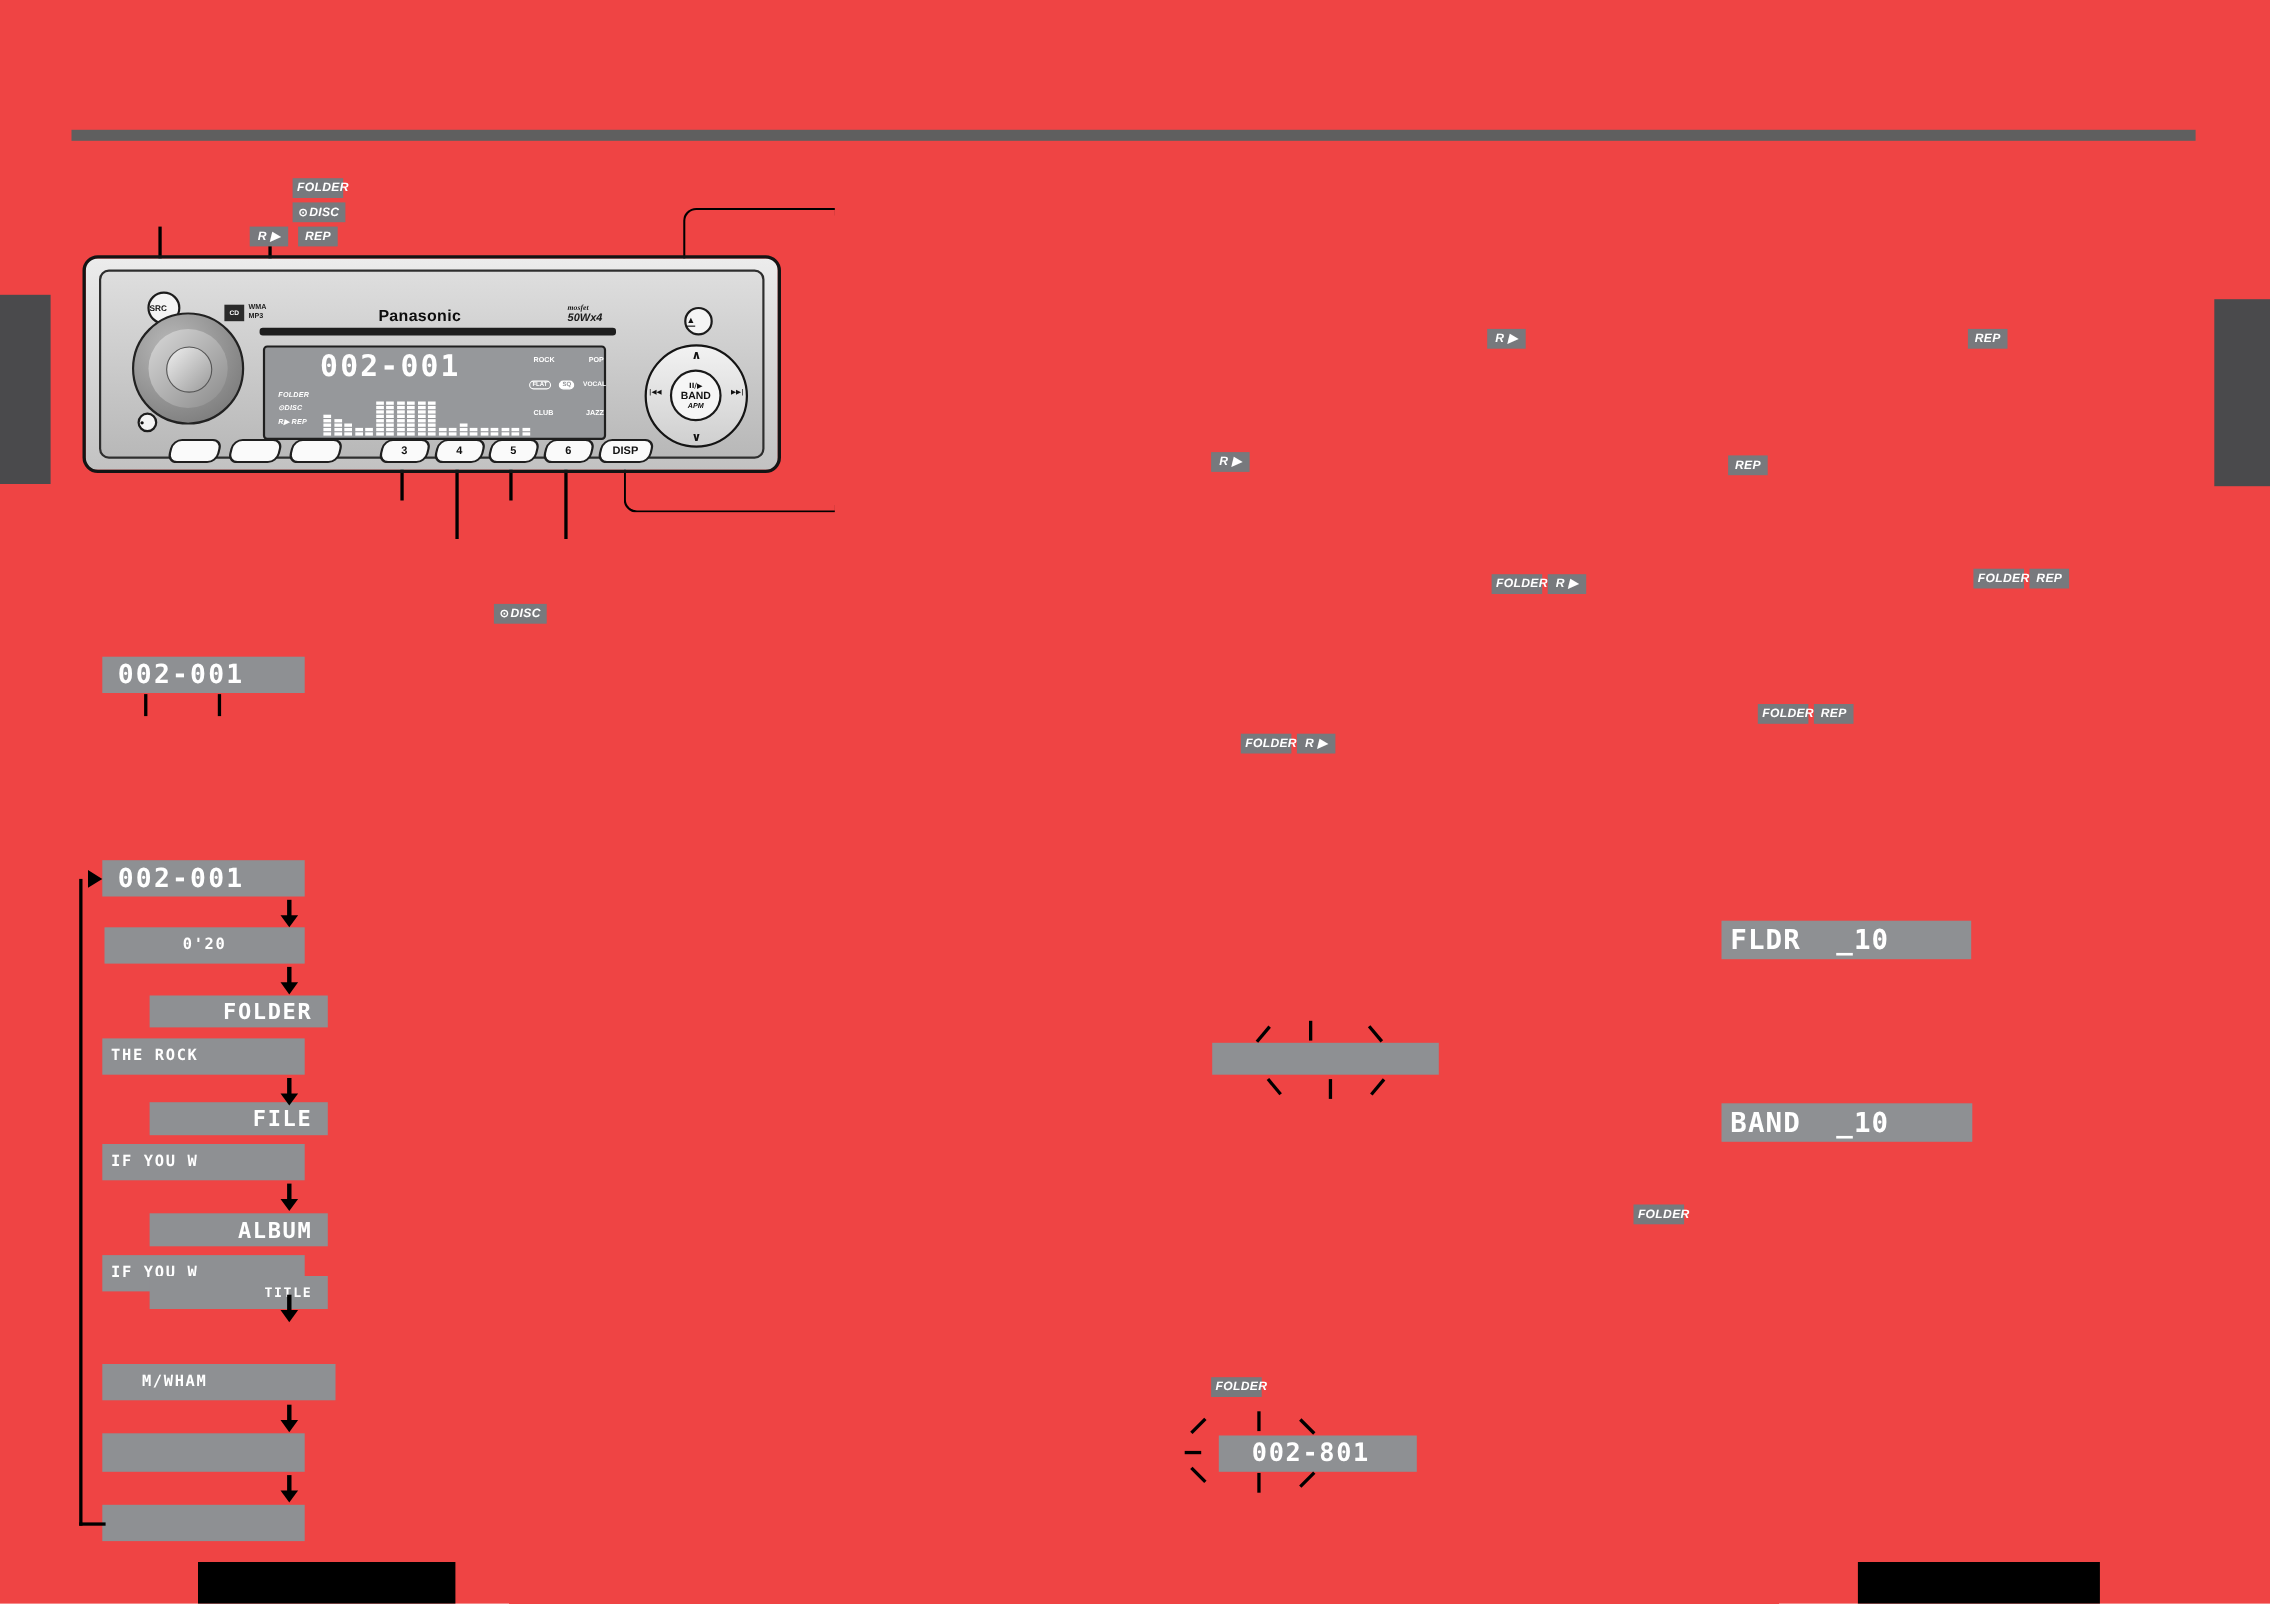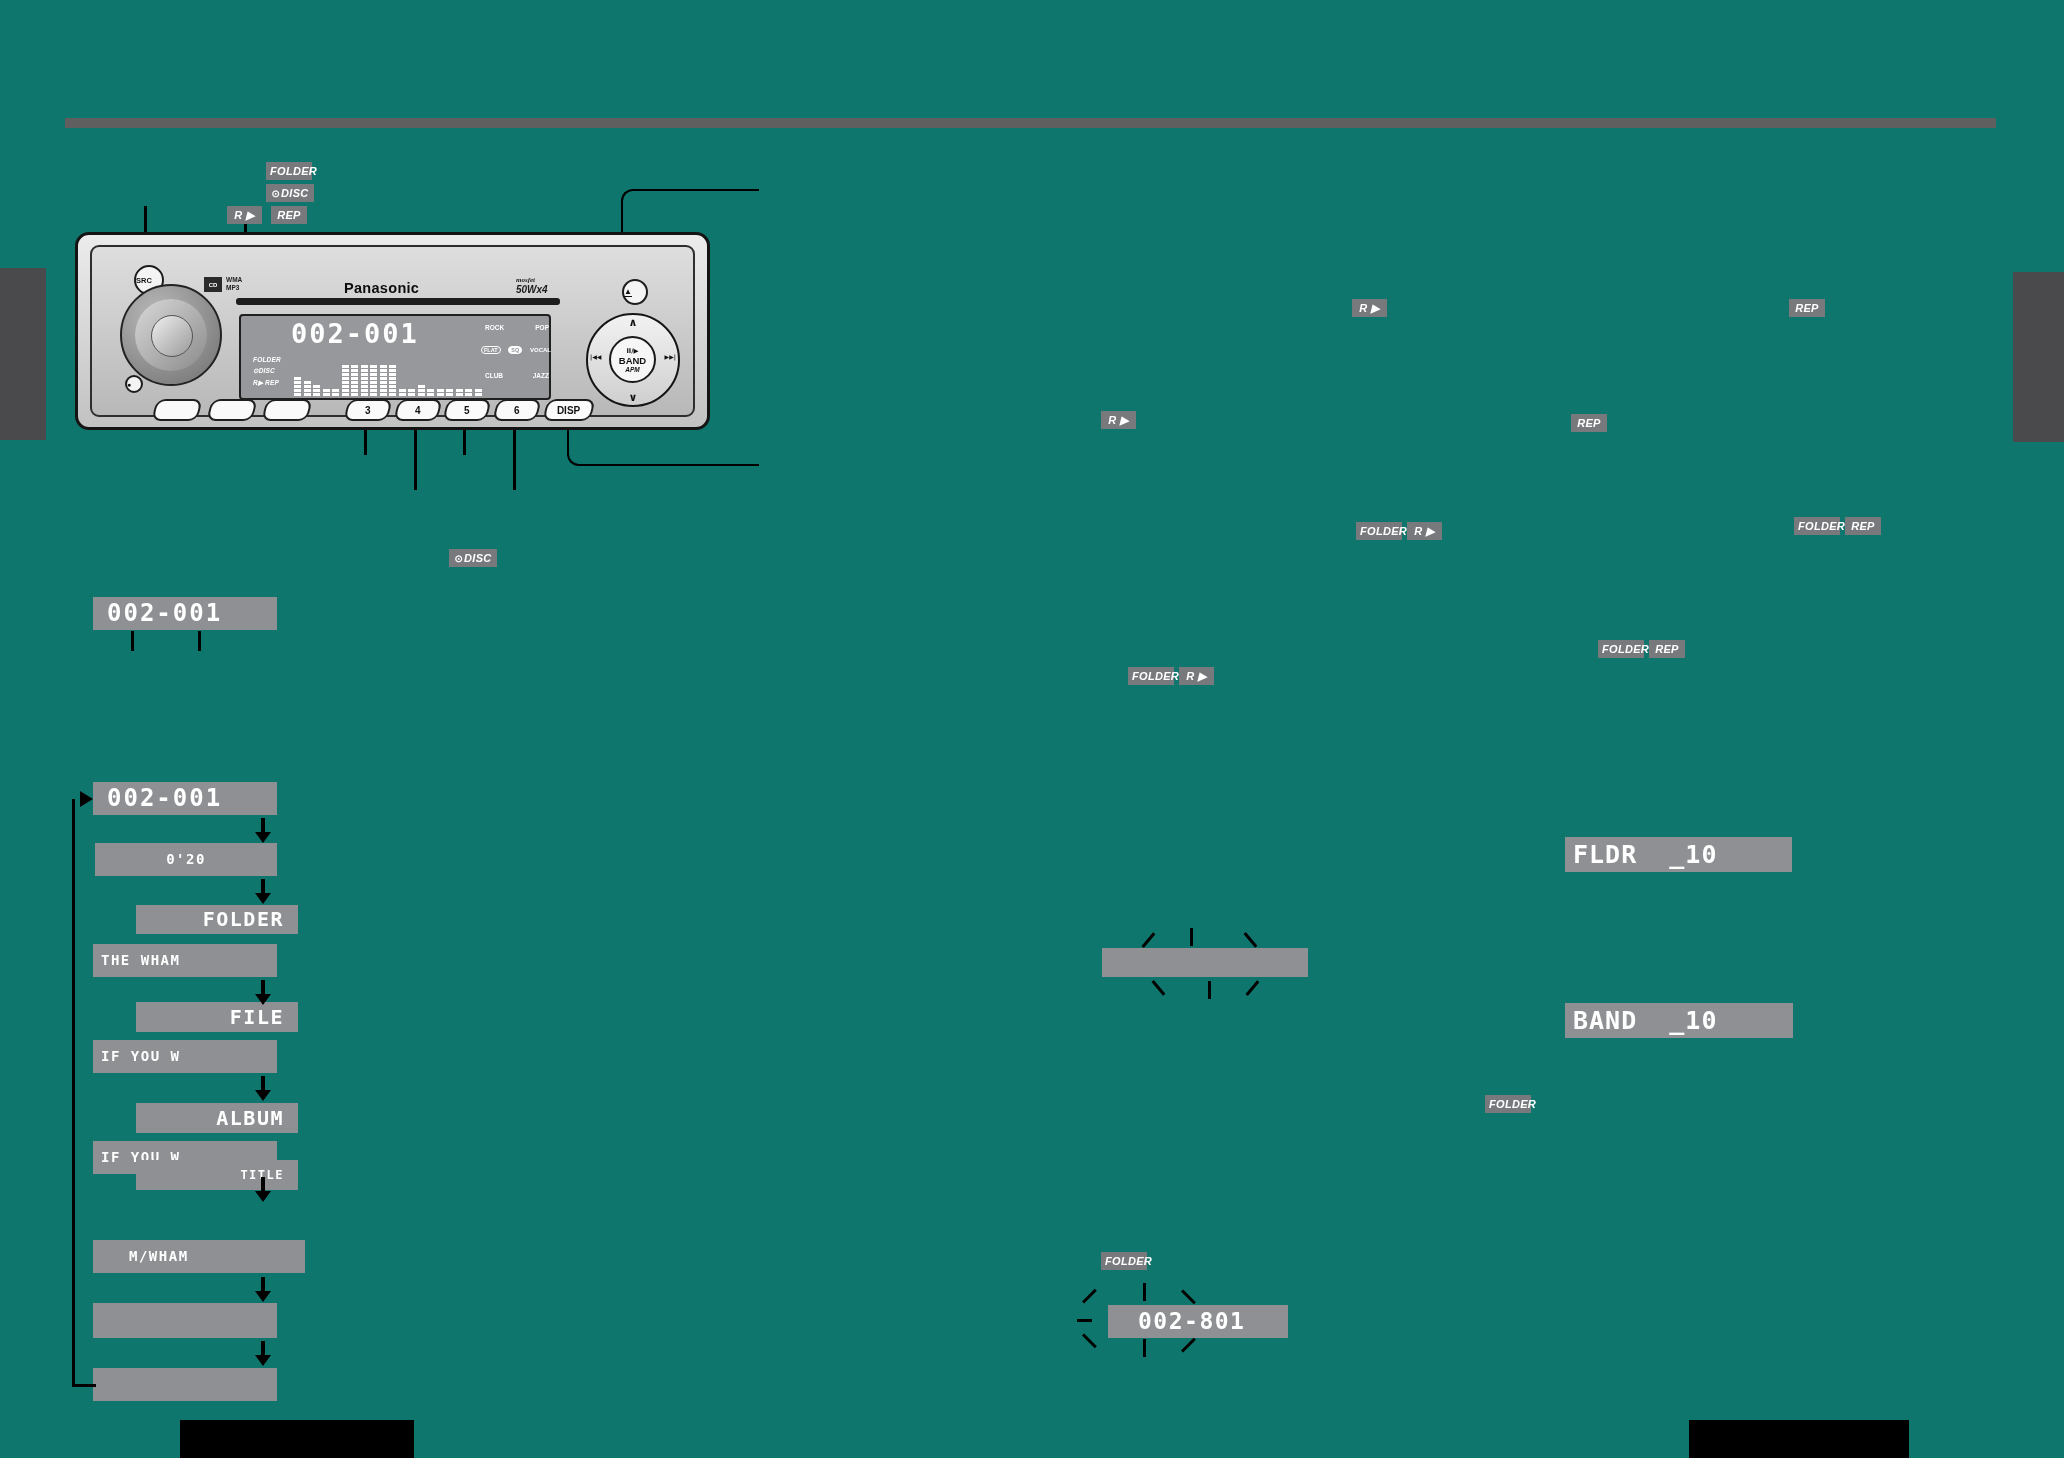"FOLDER" #page { background: #0f766e -> #ef4444 }
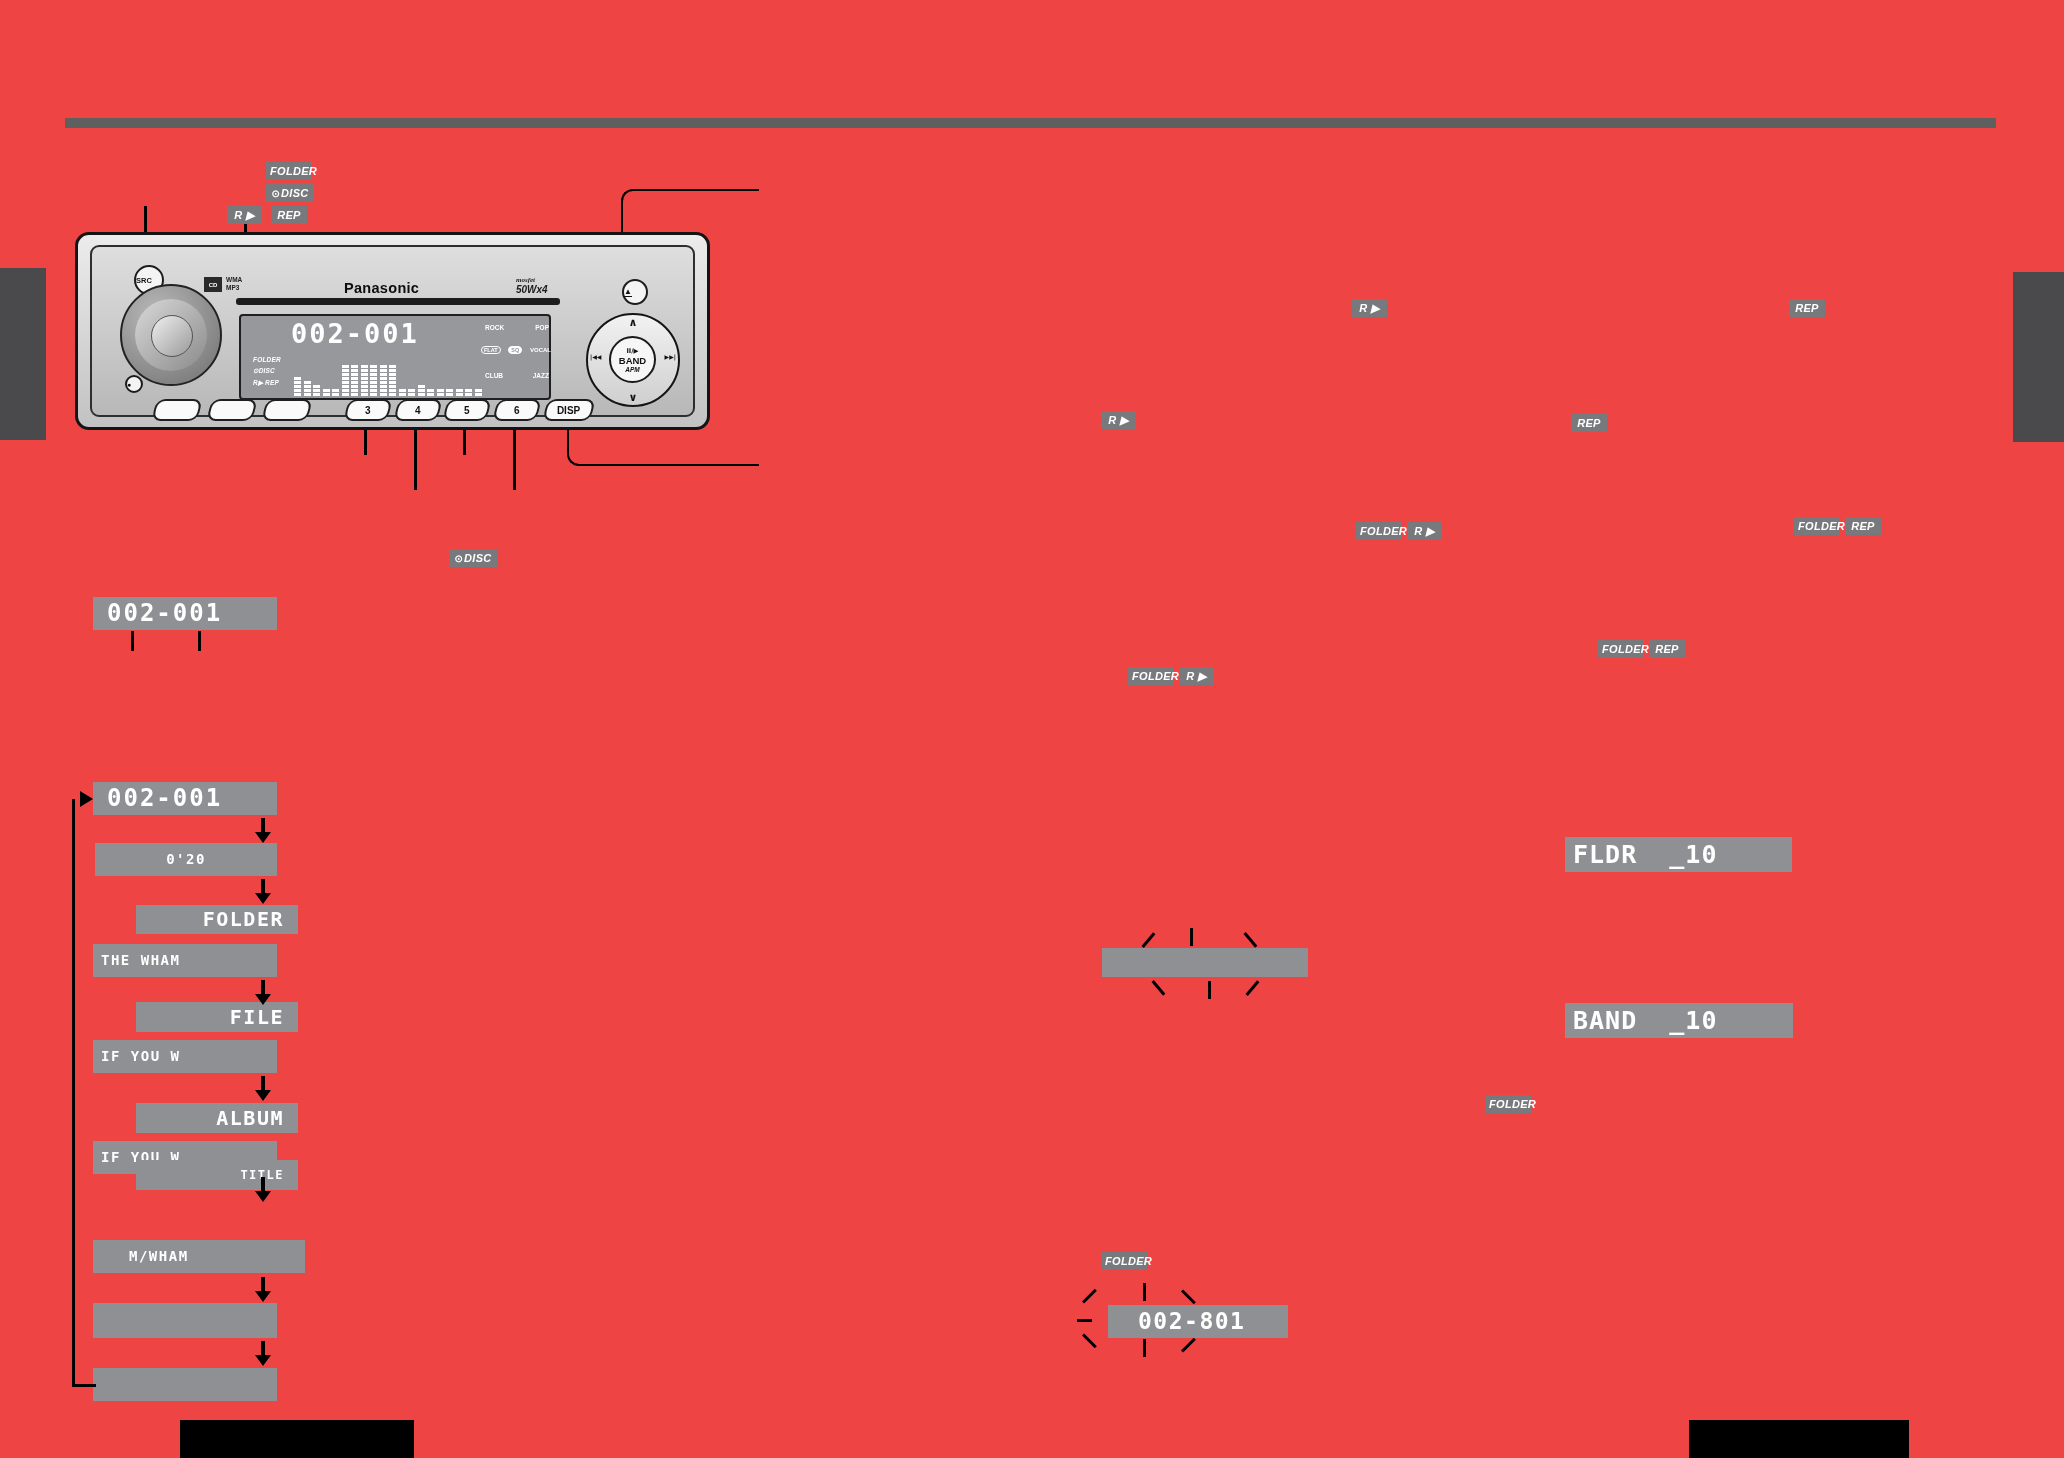"THE WHAM" div.lcd { text: WHAM -> ROCK }
